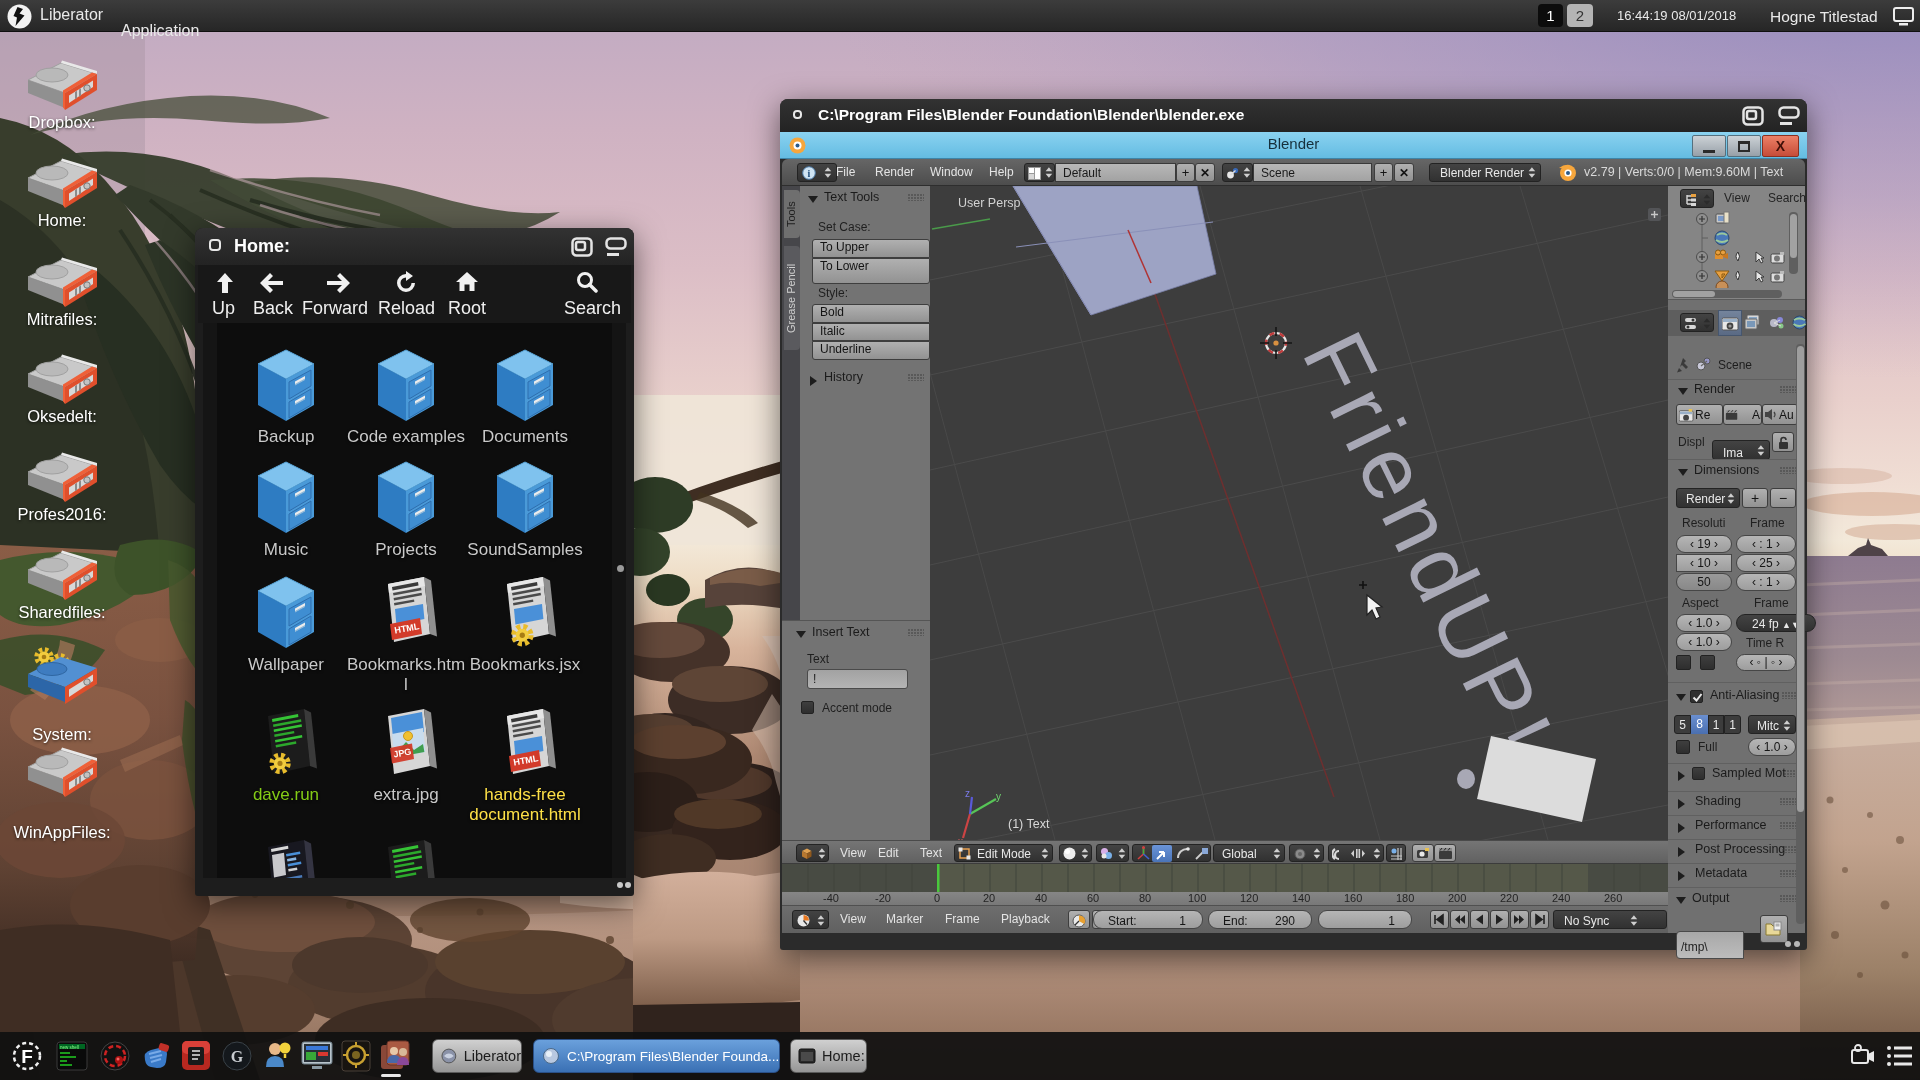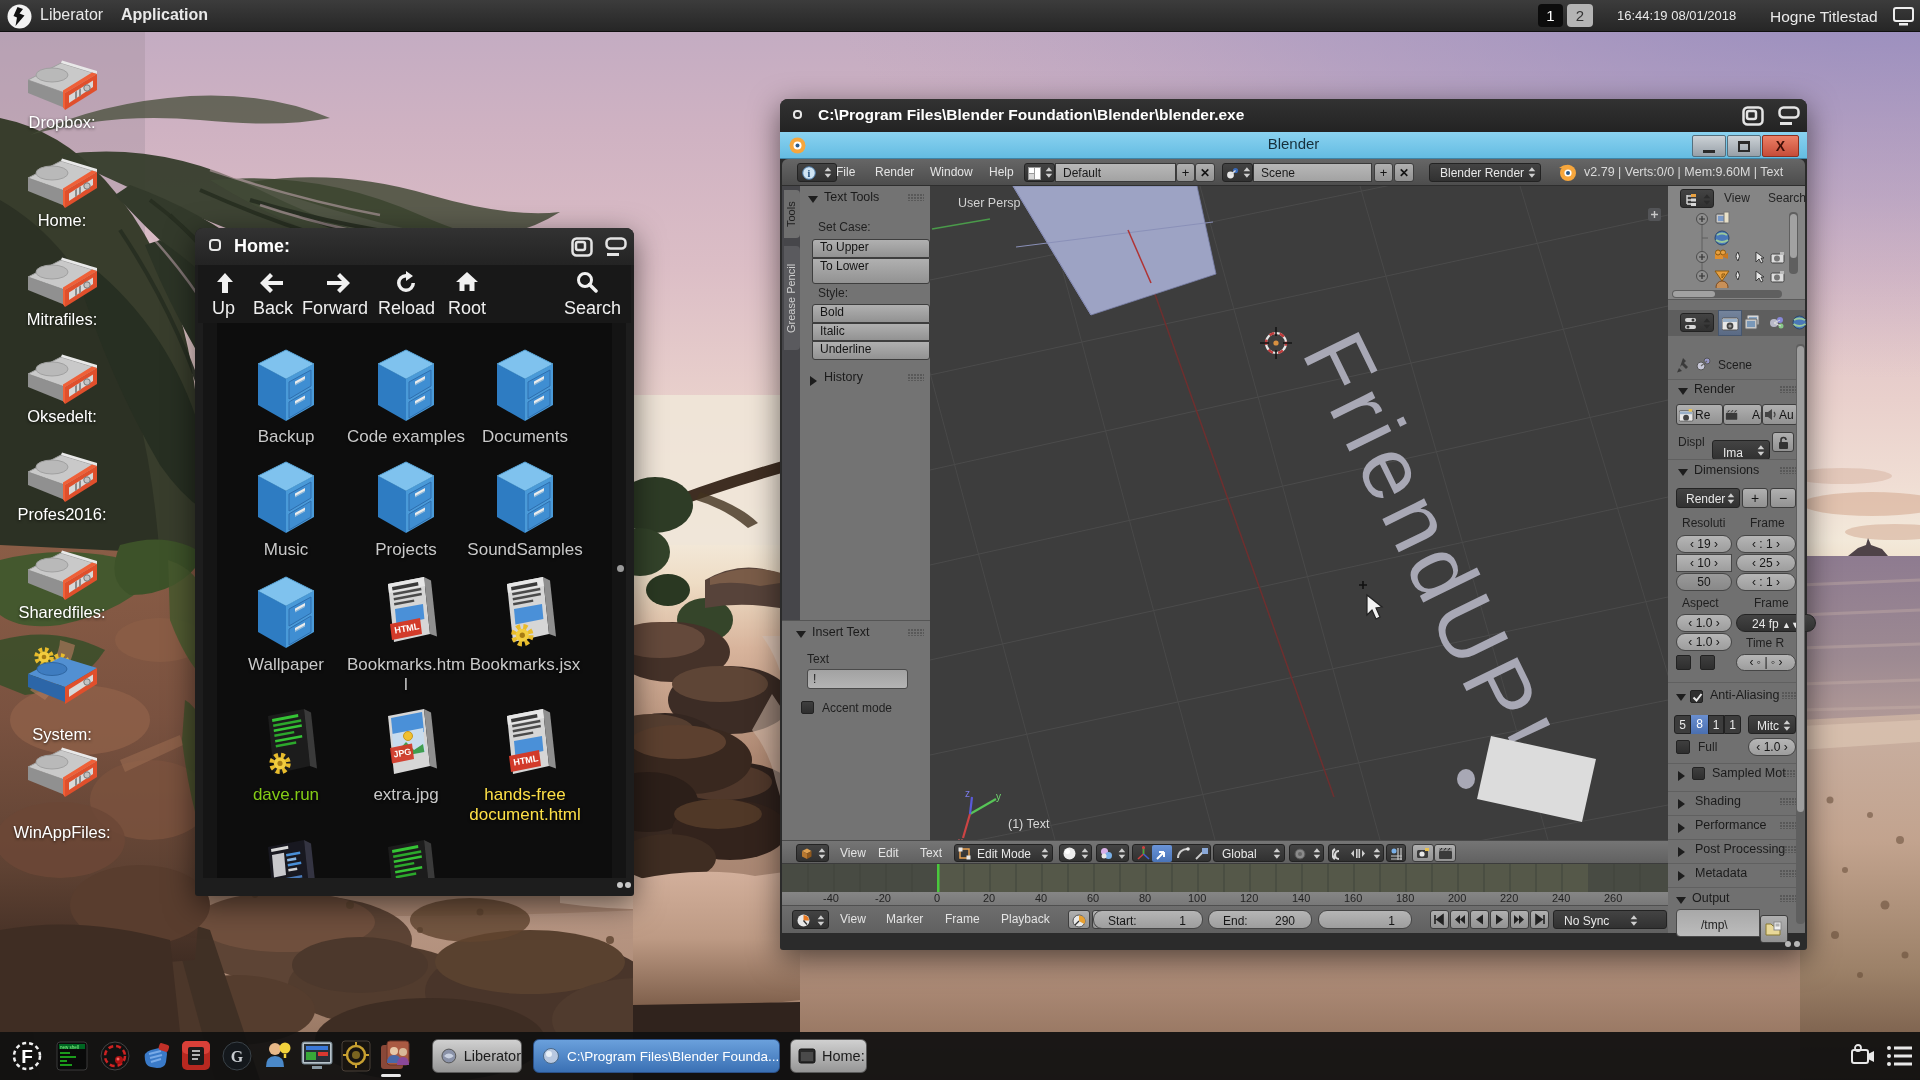"Application" span.abs { font-weight: bold -> normal; top: 6px -> 22px }
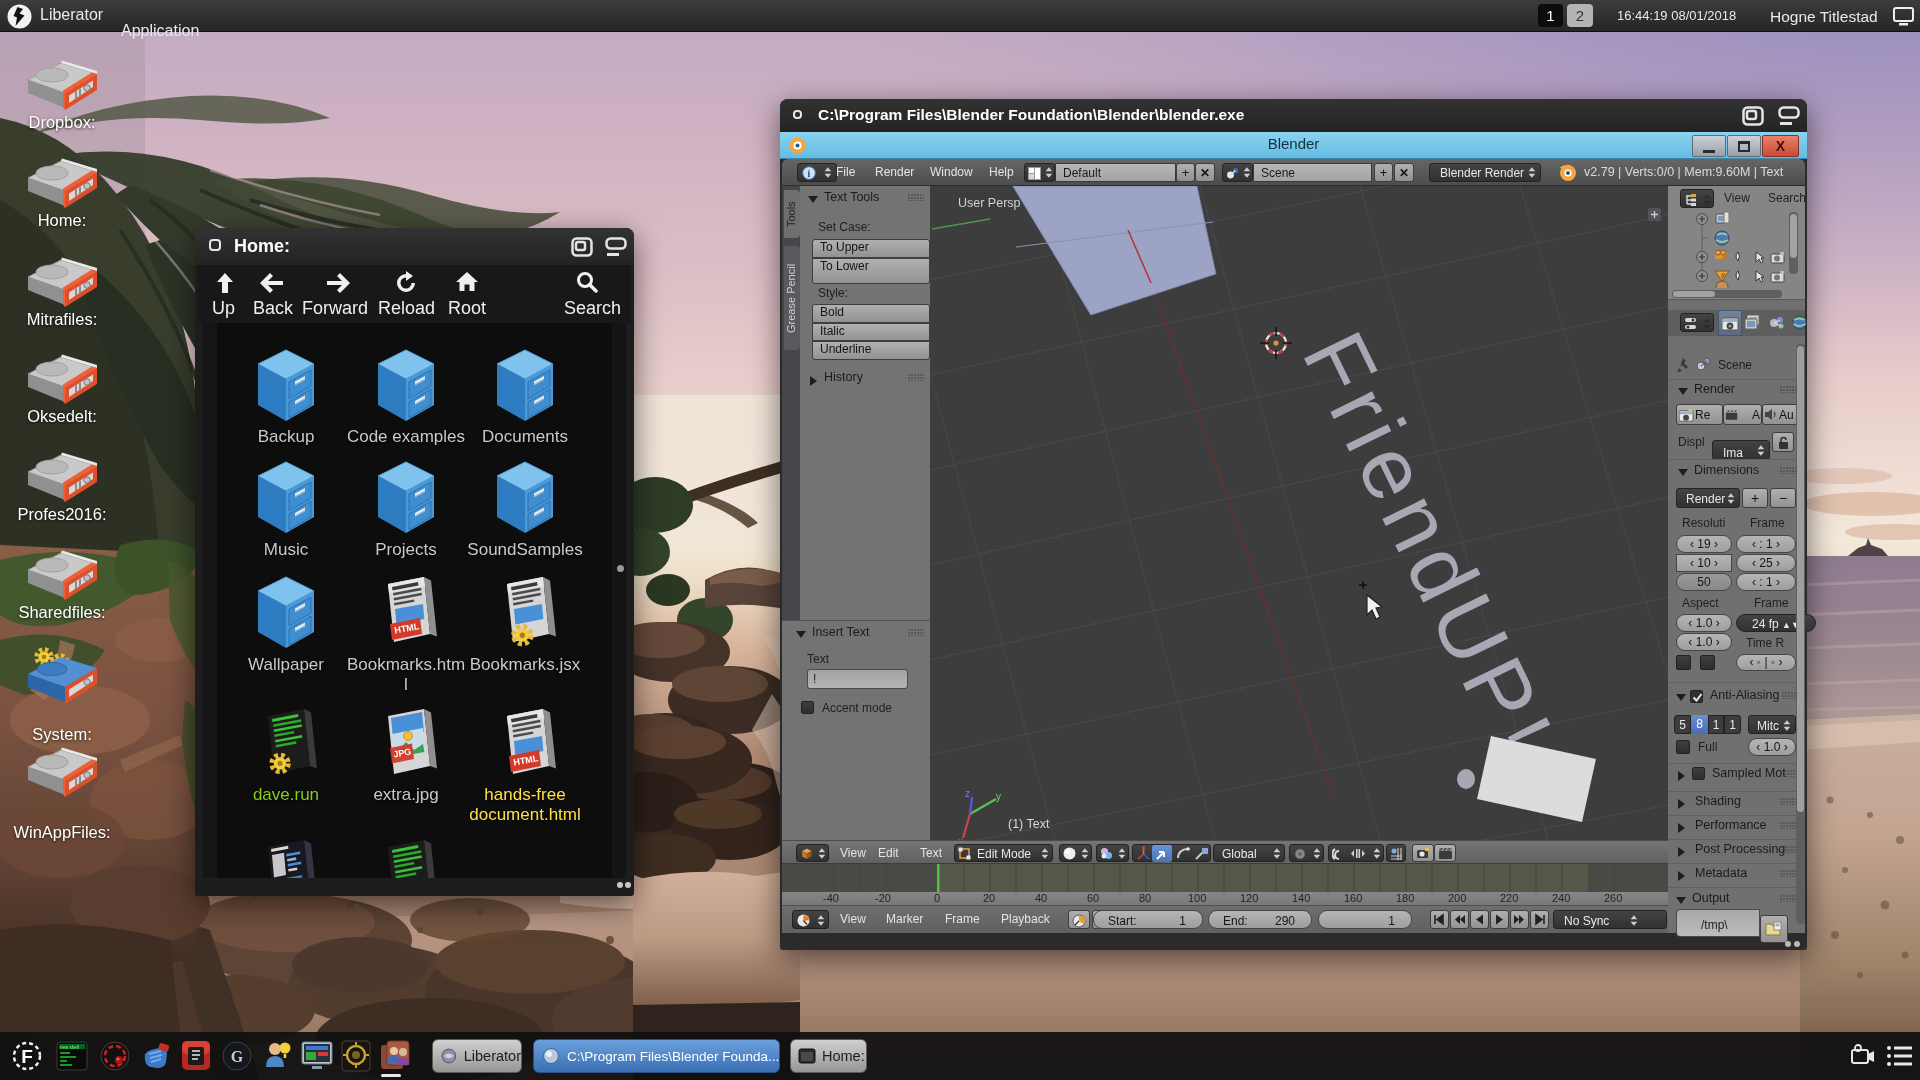"/tmp\" div.abs { padding: 8px 0 0 24px -> 8px 0 0 4px; top: 560px -> 582px; width: 84px -> 68px }
